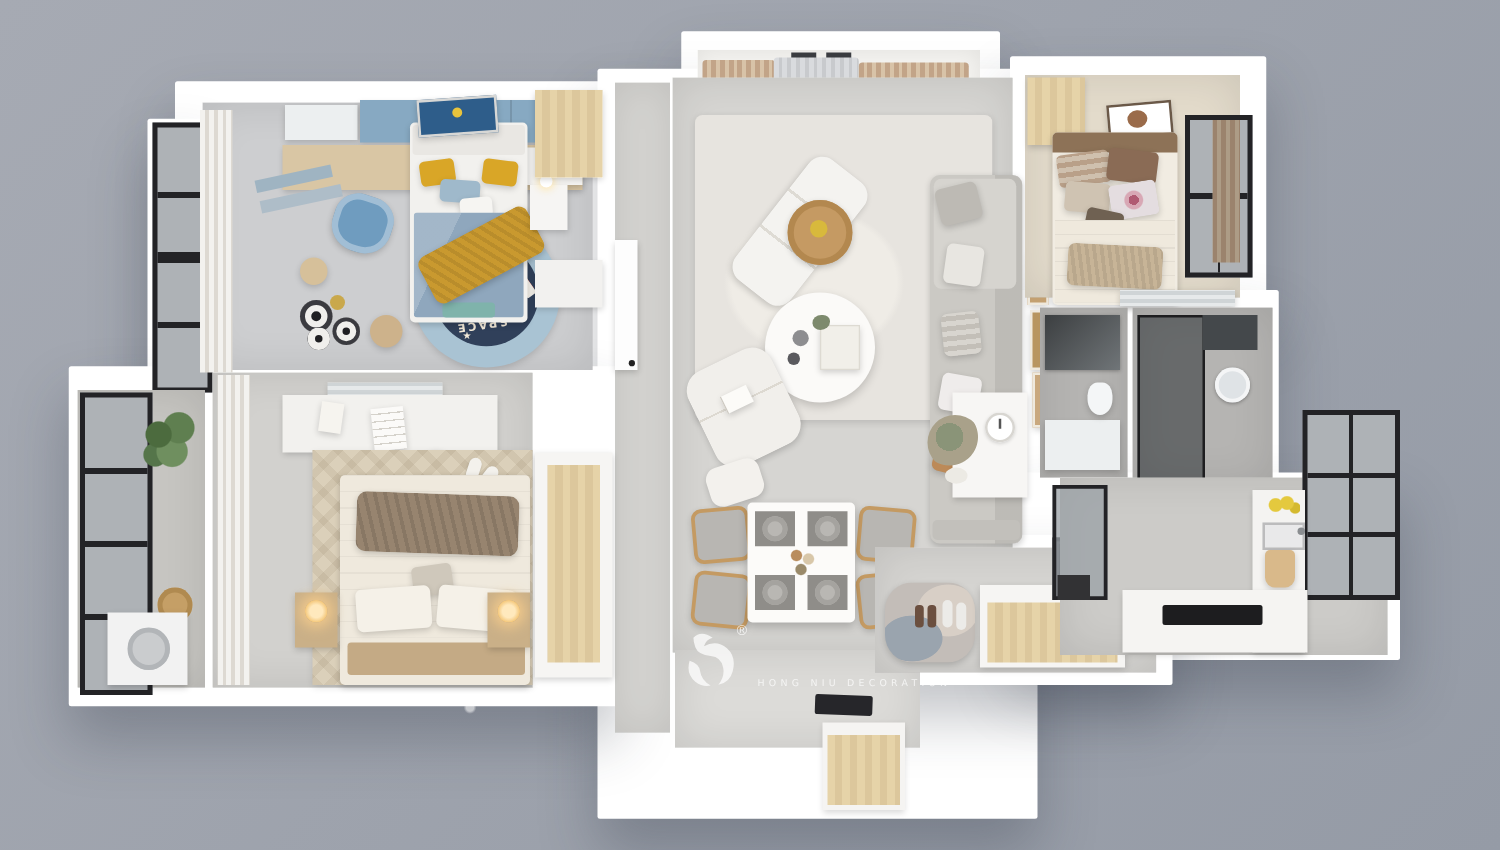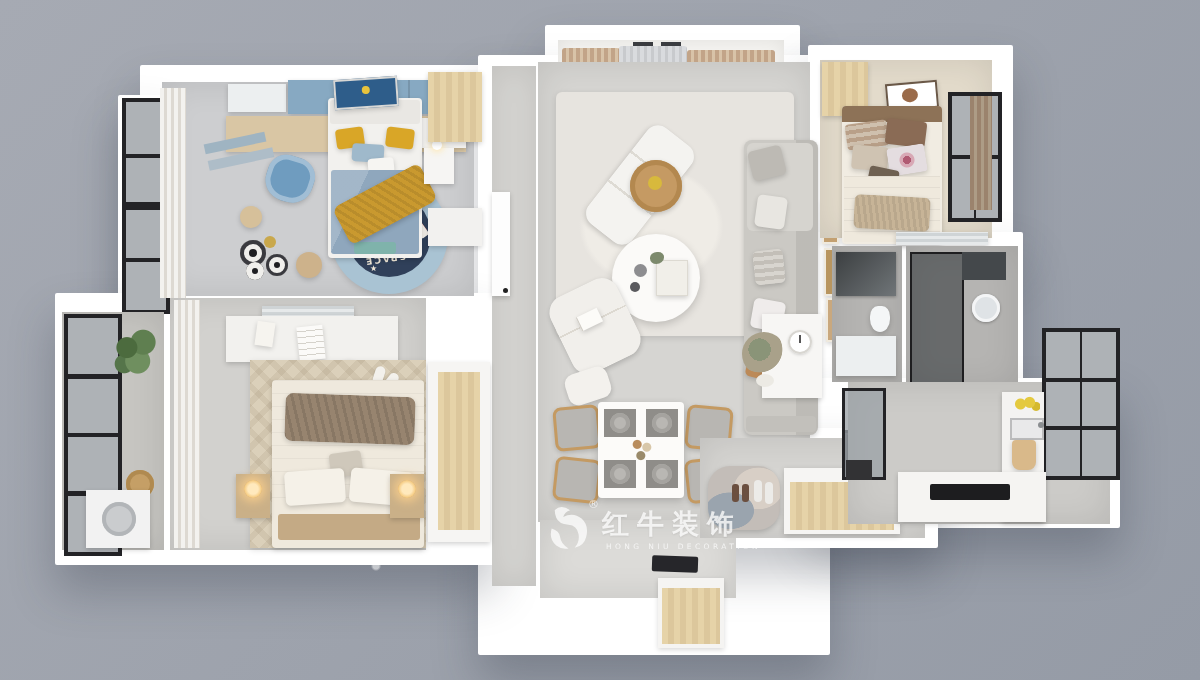"红牛装饰" div.abs { html: <div>红牛装饰</div> -> none }
